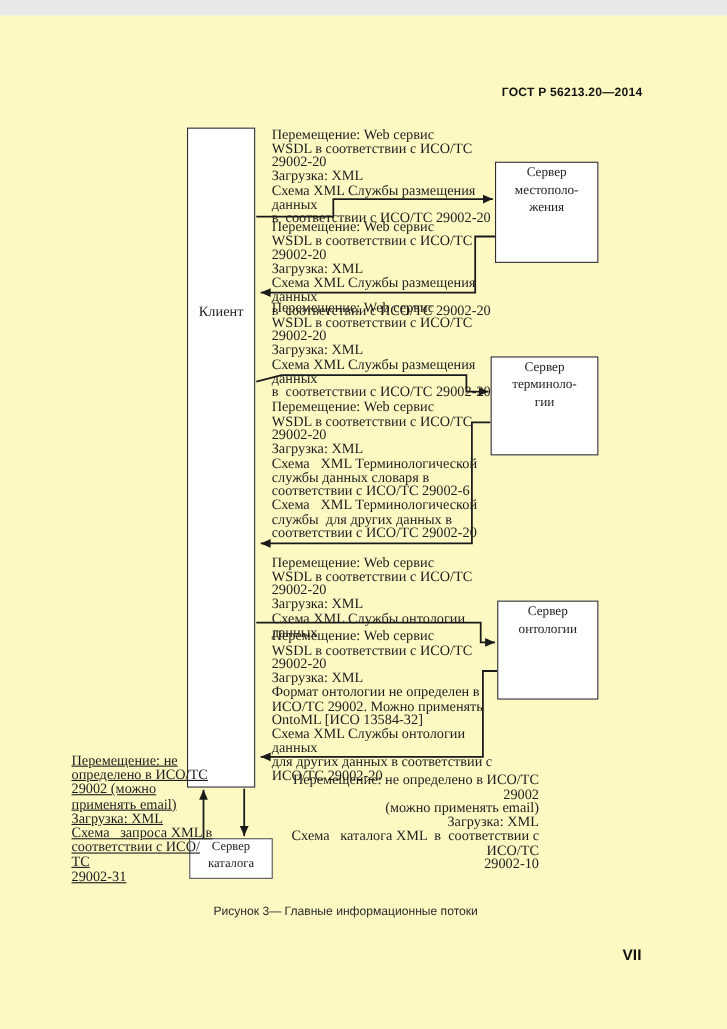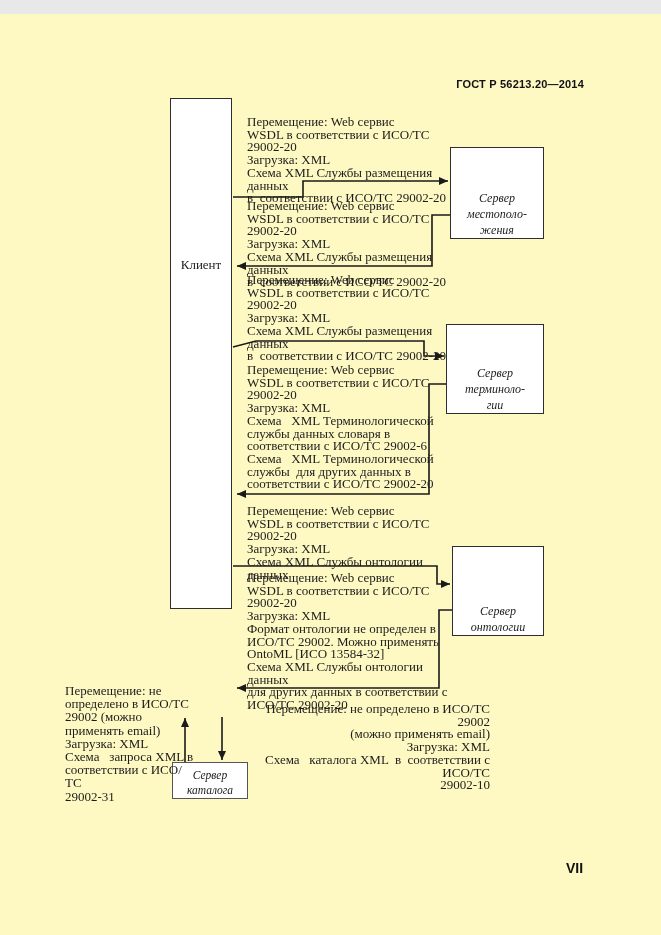"Сервер" .srv { align-items: flex-end -> flex-start; font-style: italic -> none }
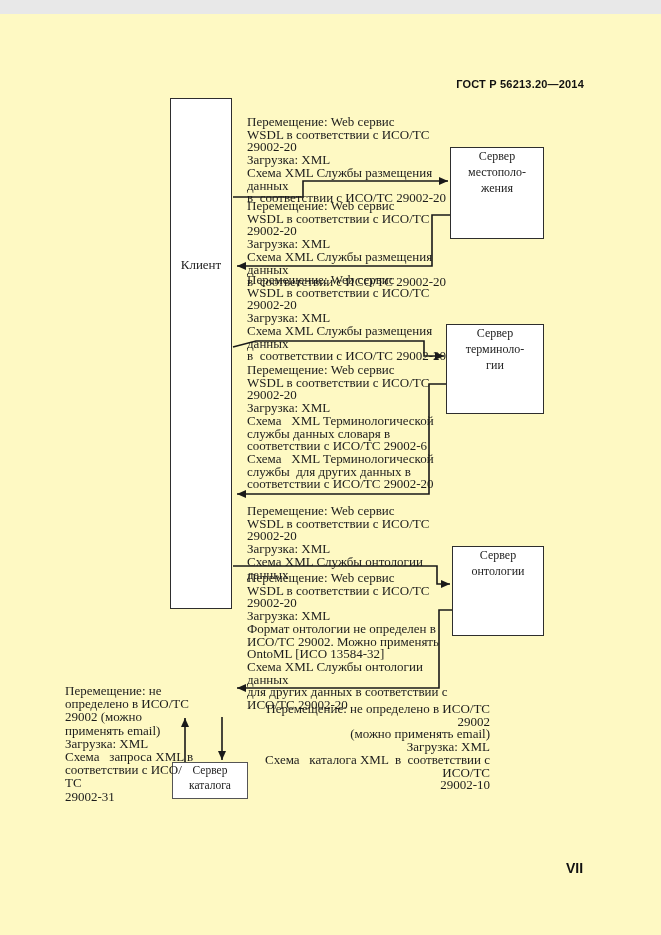"Клиент" .client-box { height: 511px -> 600px; top: 84px -> 102px }
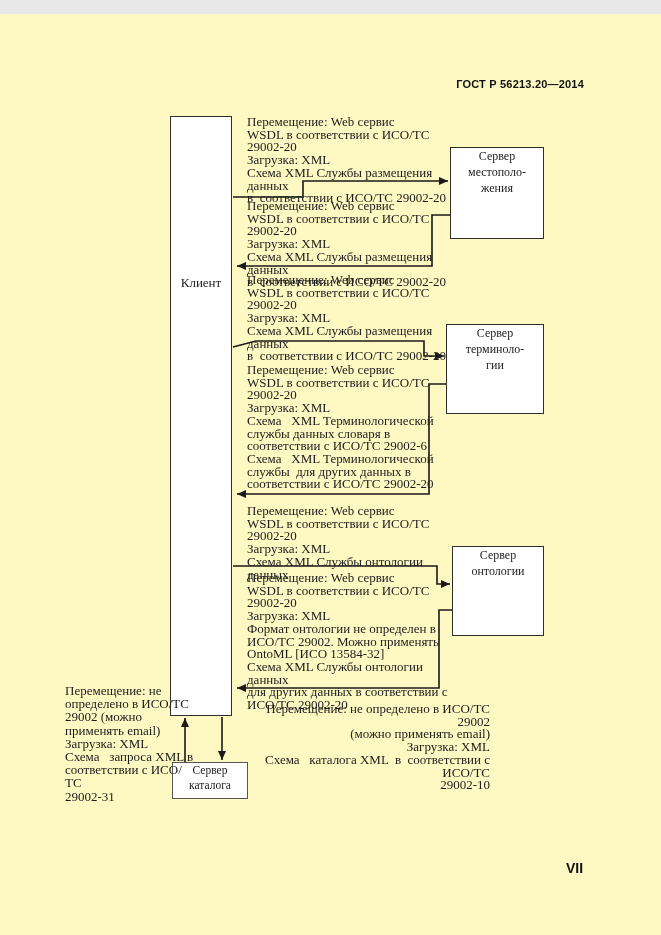"Перемещение: не" .tb7 { text-decoration: none -> underline }
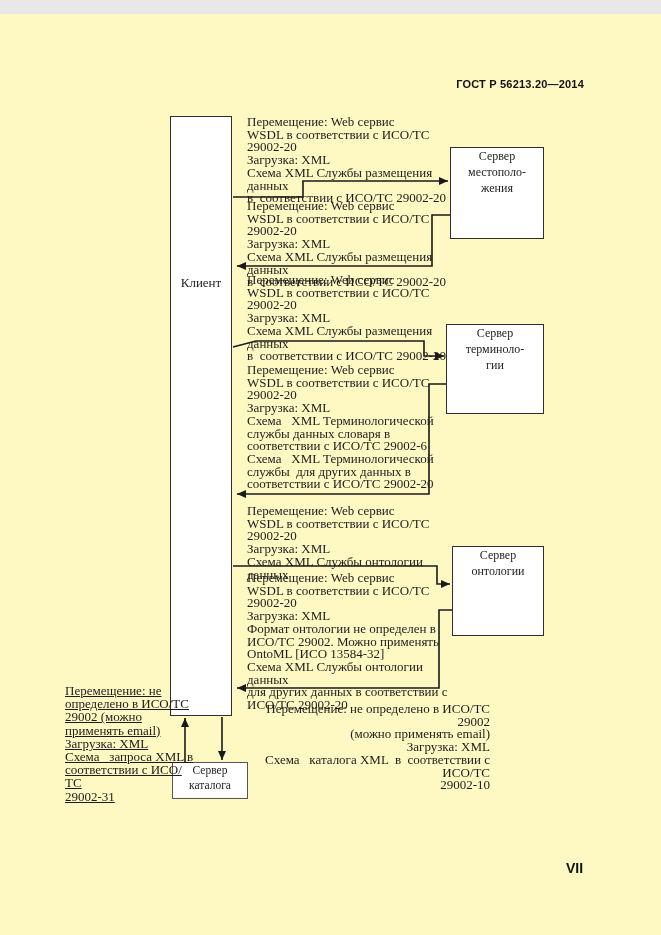"Рисунок 3— Главные информационные потоки" div.caption { html: none -> <div>Рисунок 3— Главные информационные потоки</div> }
